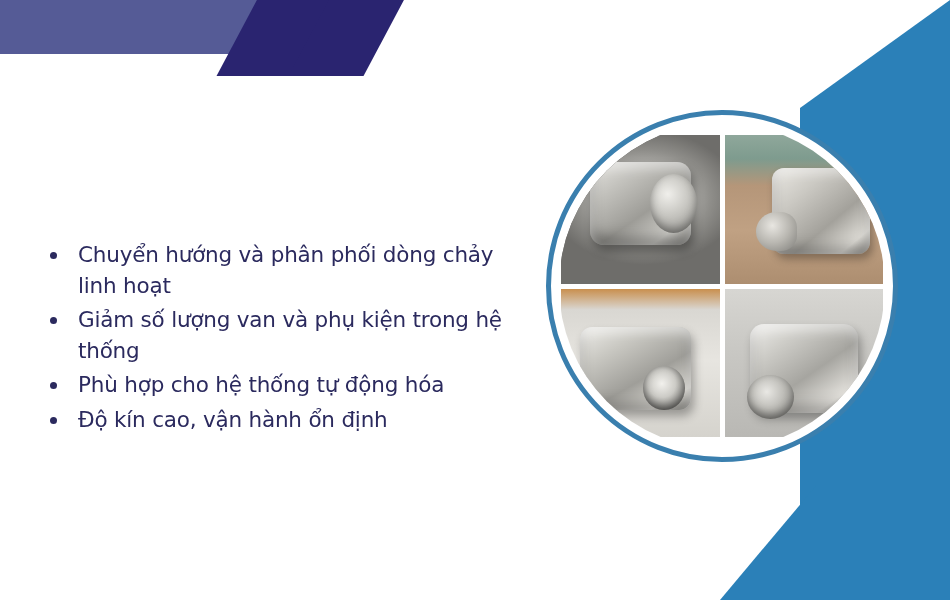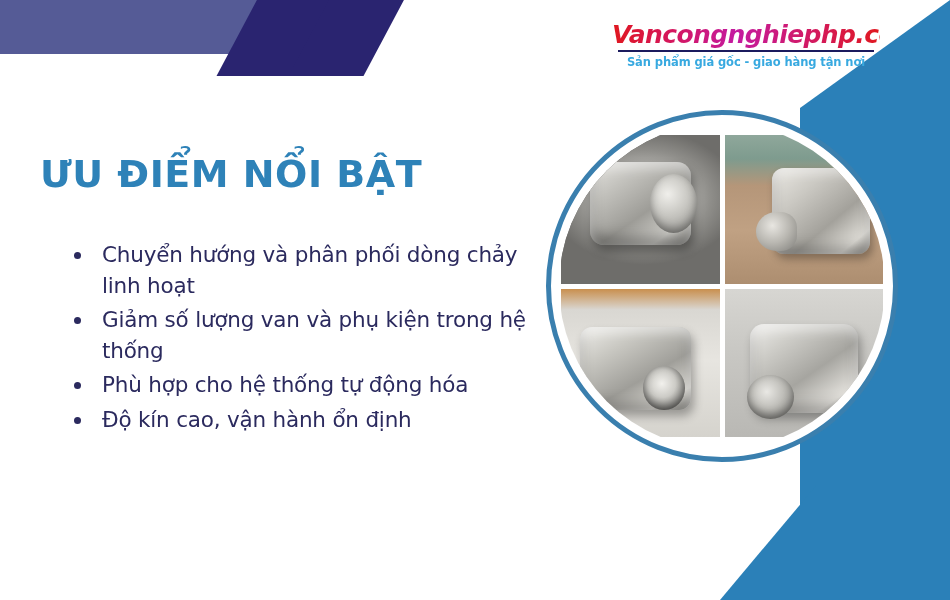"Vancongnghiephp.com" div.logo { html: <div> <div>Vancongnghiephp.com</div> <div></div> <div>Sản phẩm giá gốc - giao hàng tận nơi</div> </div> -> none }
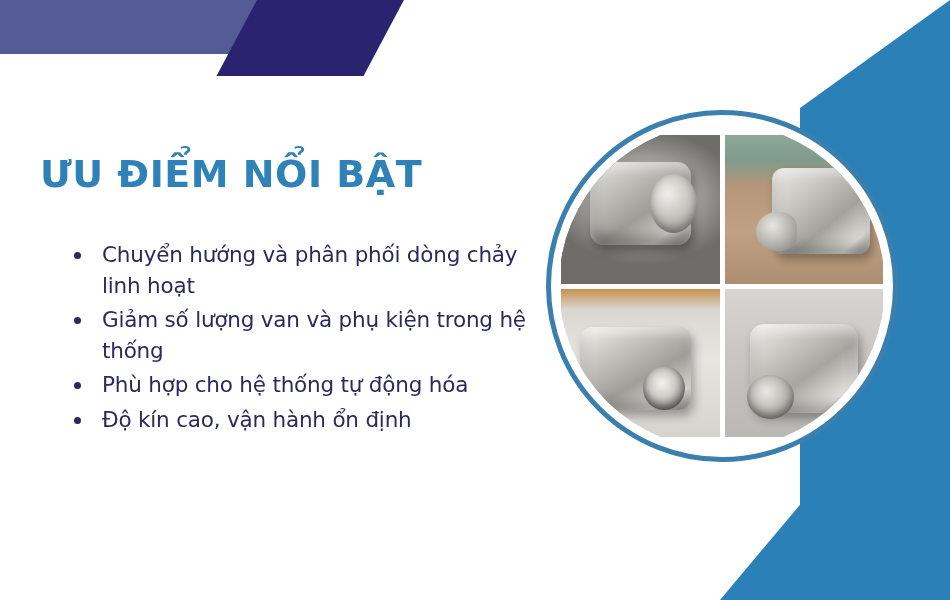"ƯU ĐIỂM NỔI BẬT" div.headline { html: <div>ƯU ĐIỂM NỔI BẬT</div> -> none }
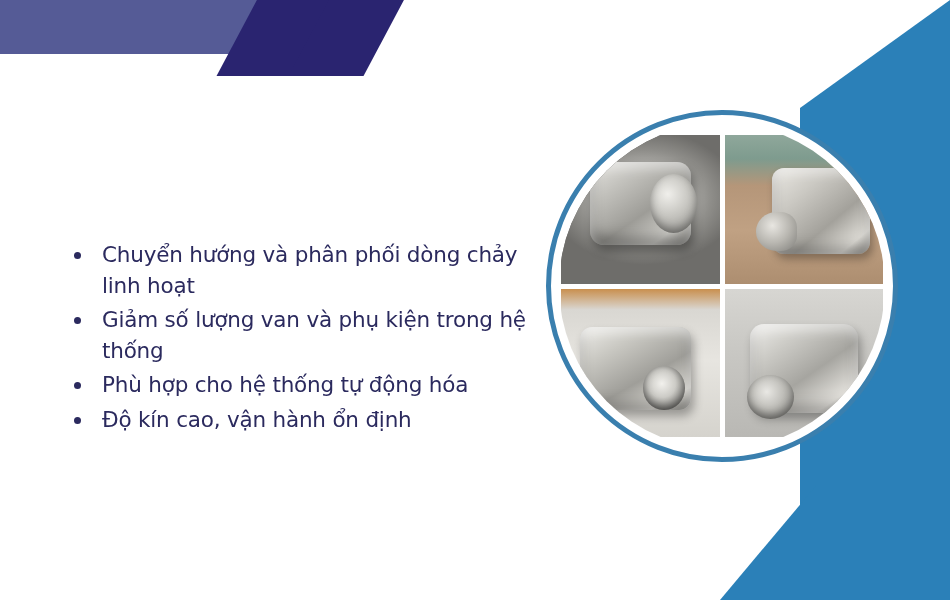"Chuyển hướng và phân phối" .bullets { left: 60px -> 36px }
